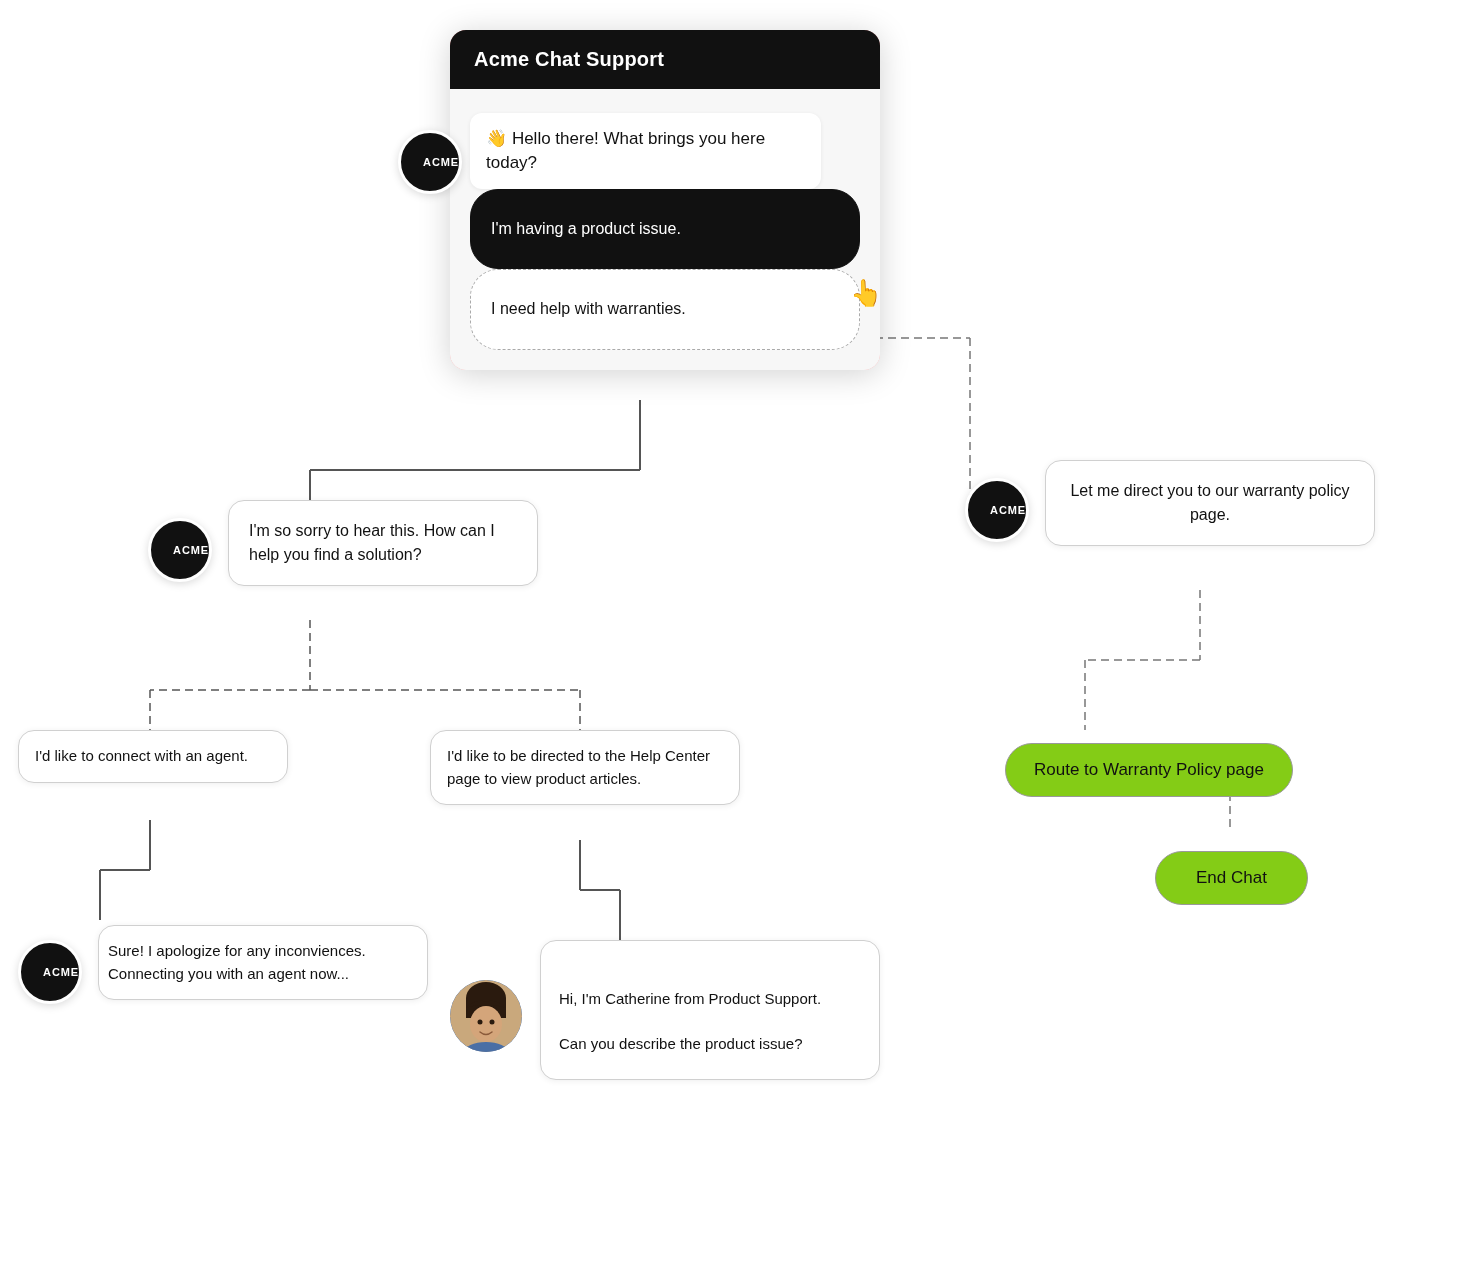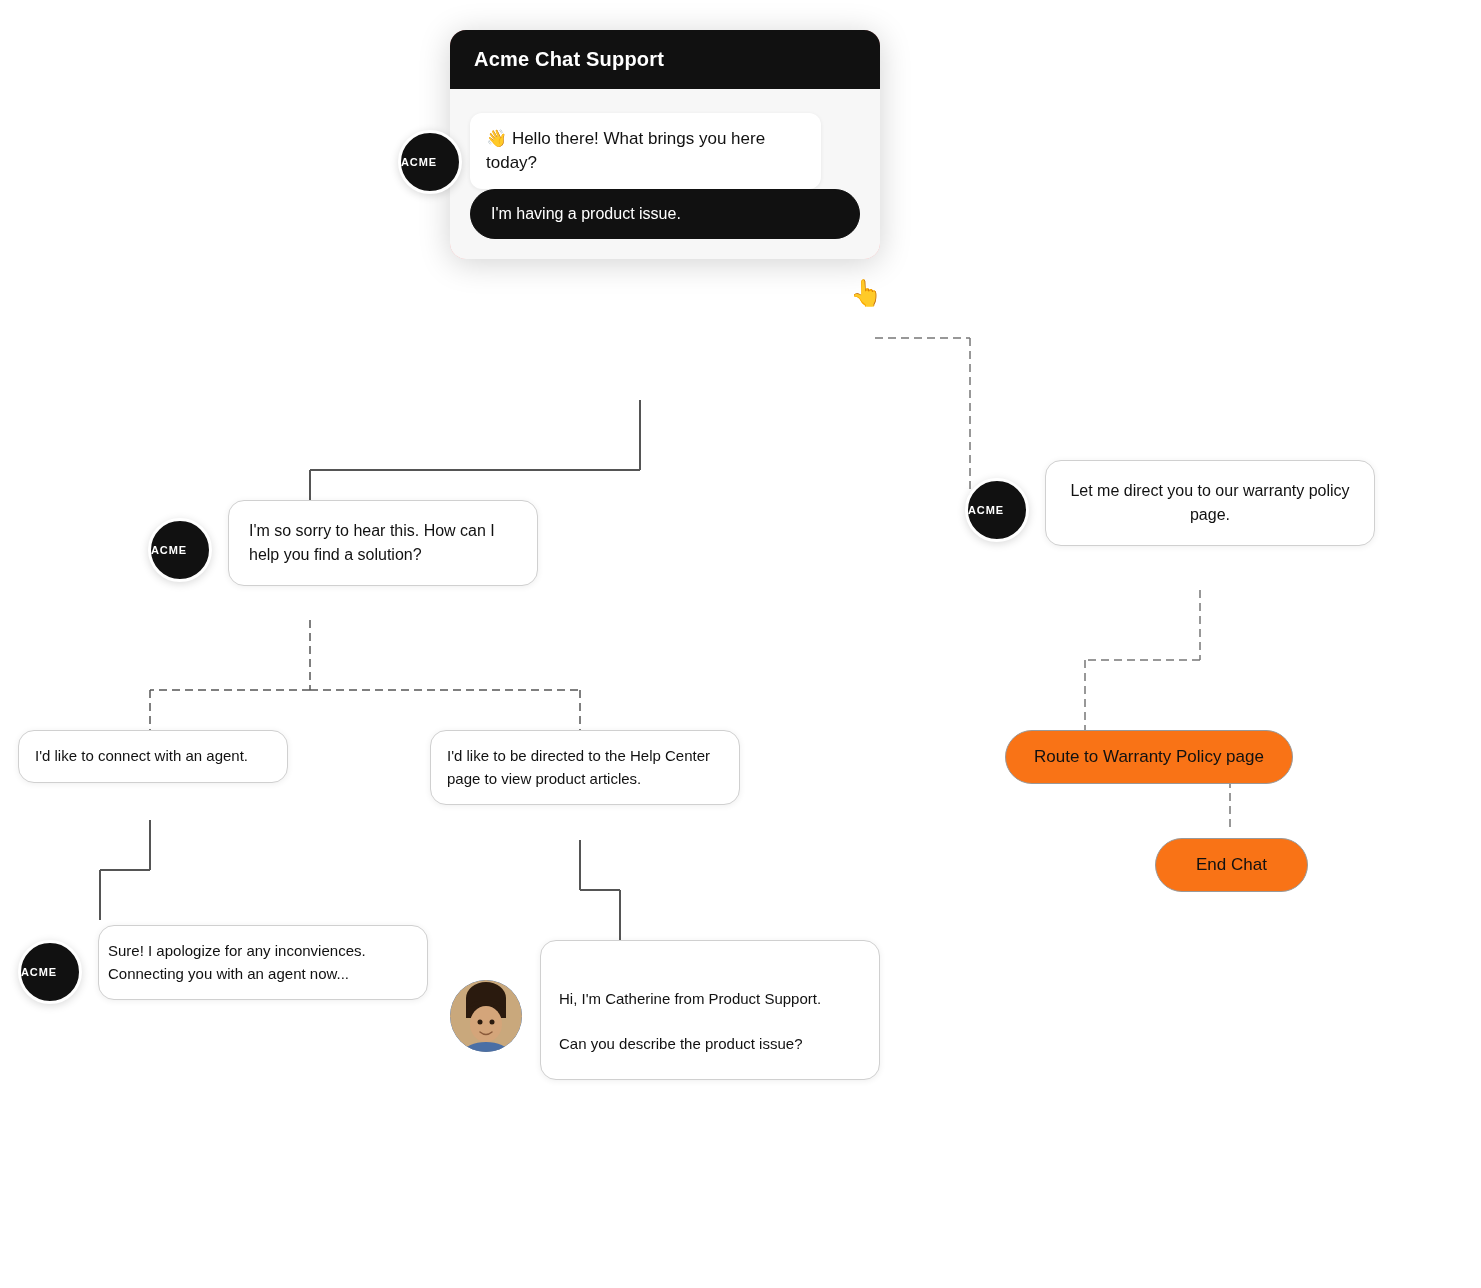"ACME" .acme-avatar { justify-content: flex-start -> flex-end }
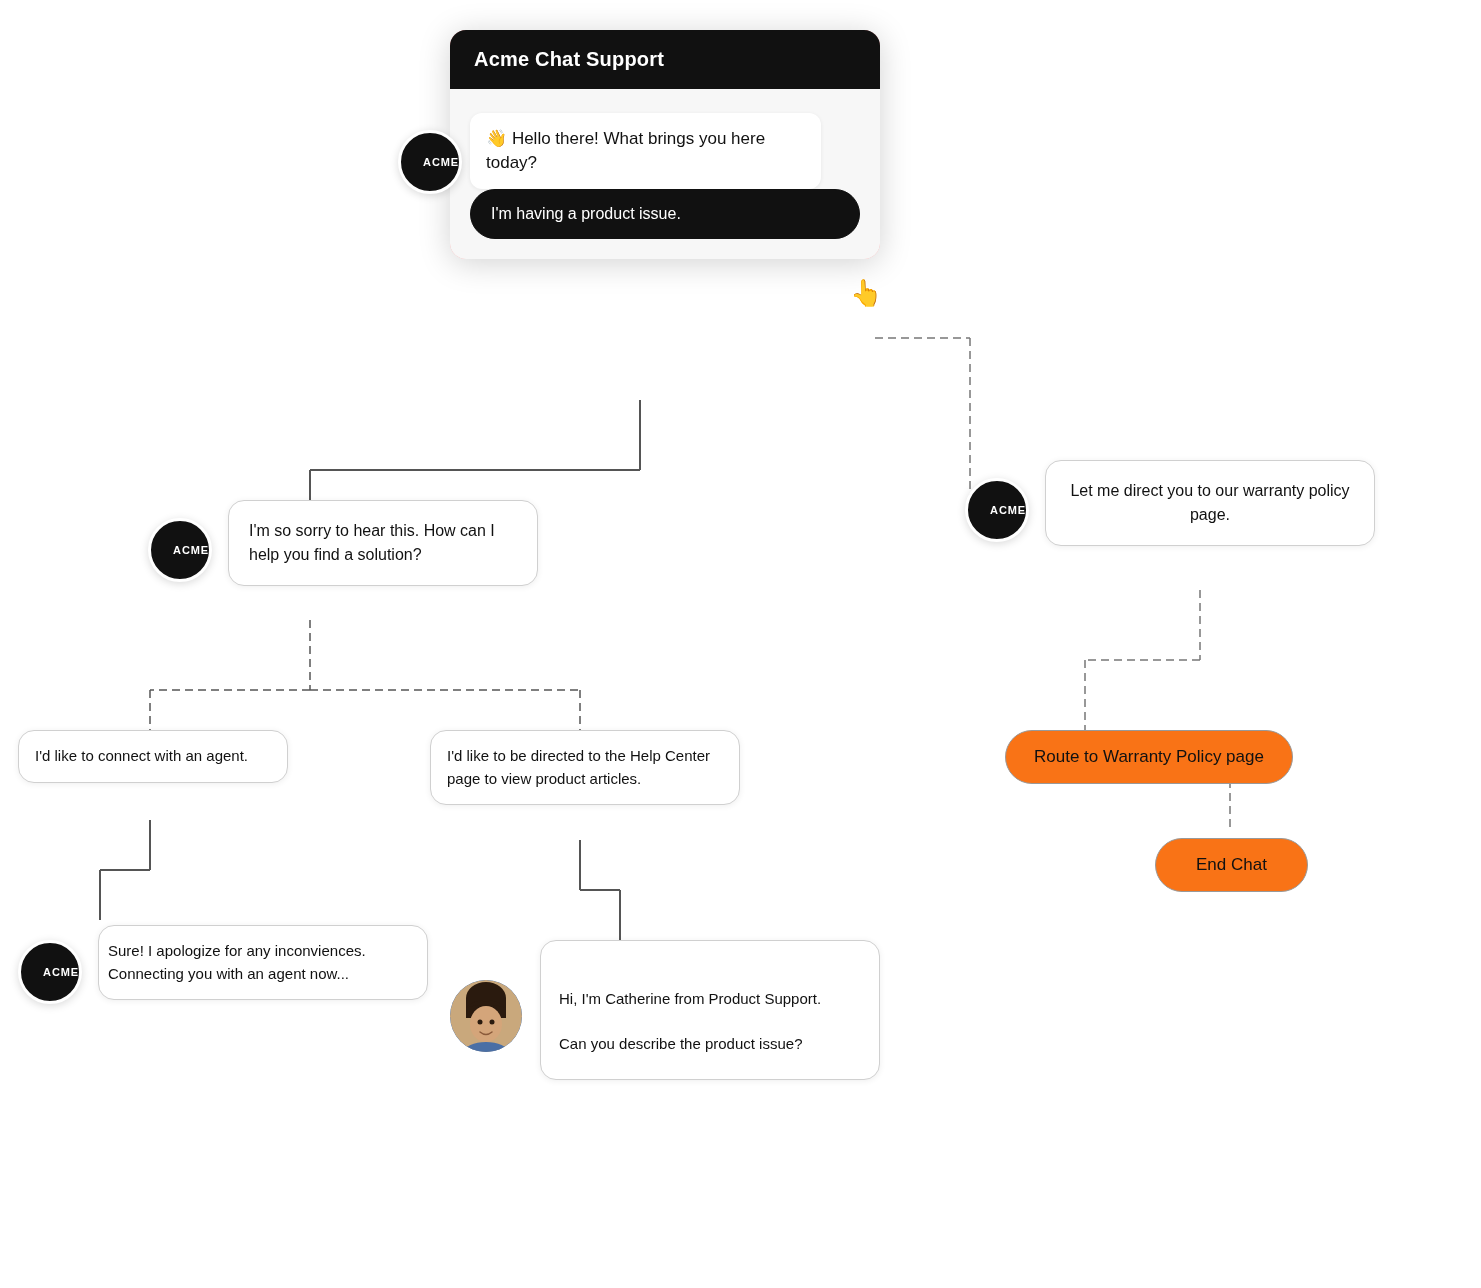"I'm having a product issue." .user-option { padding: 14px 20px -> 29px 20px }
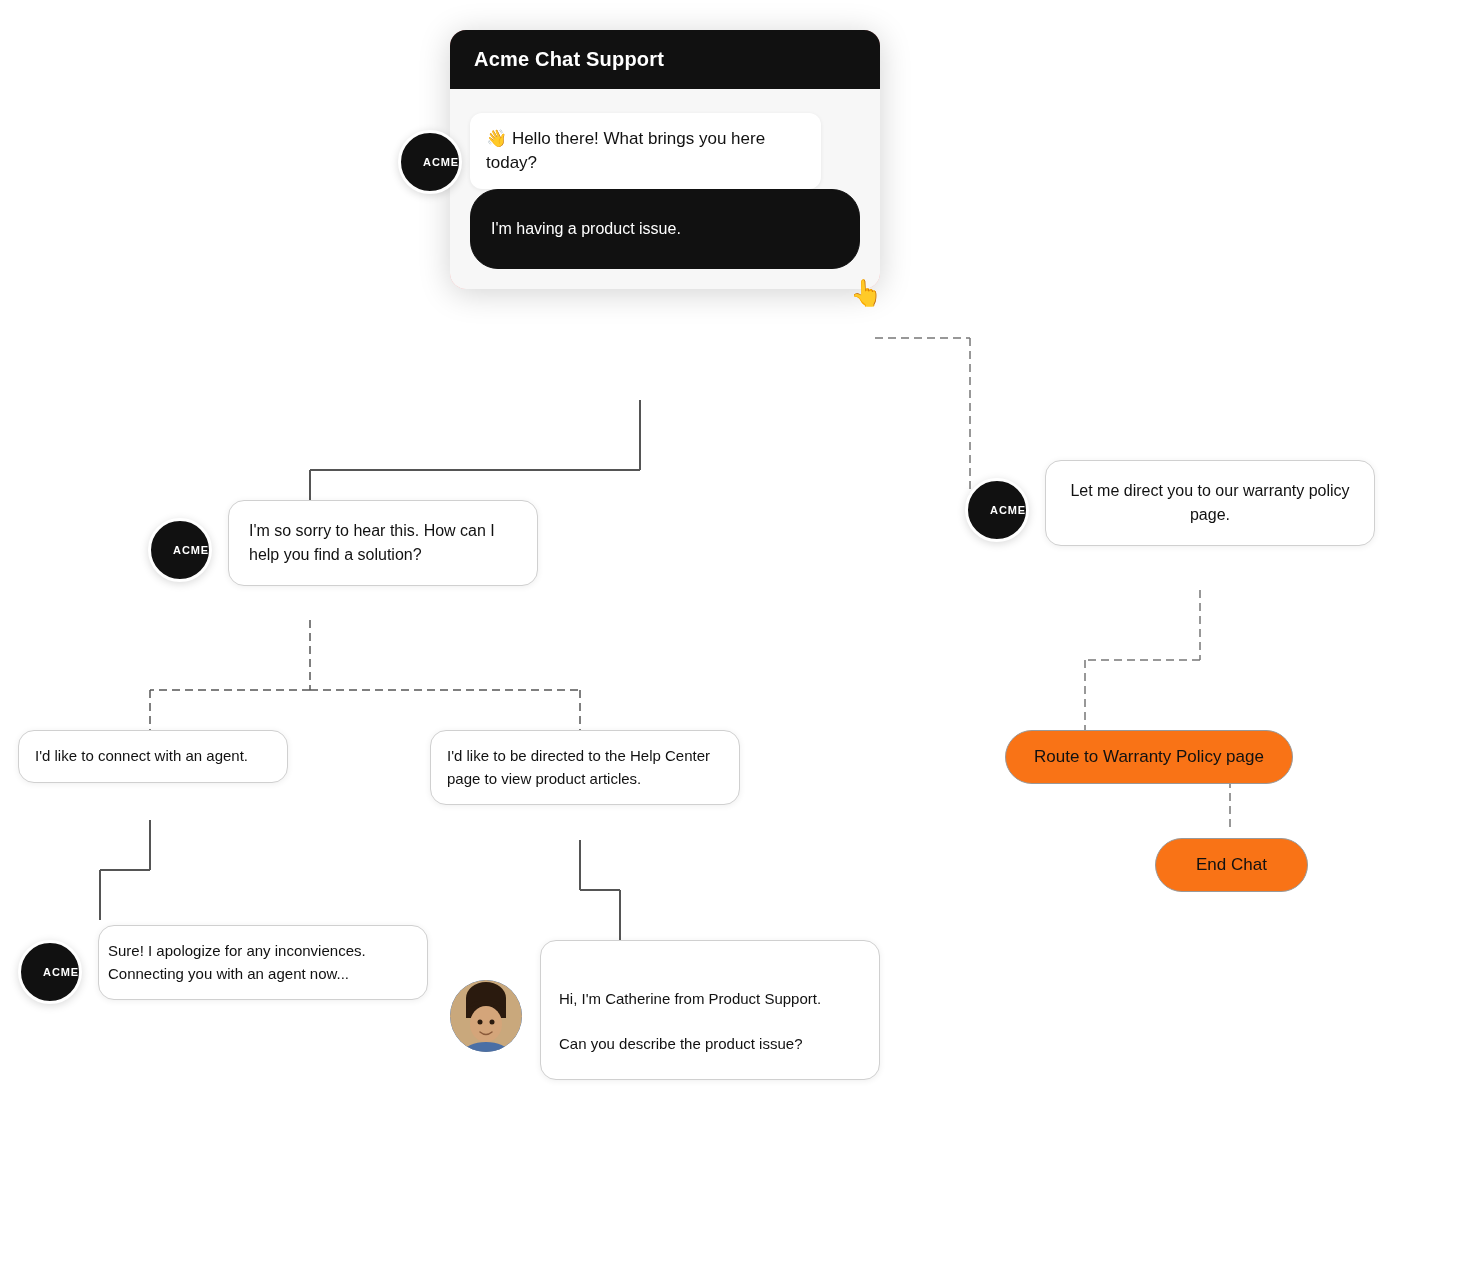"I need help with warranties." button.user-option { html: none -> <button>I need help with warranties.</button> }
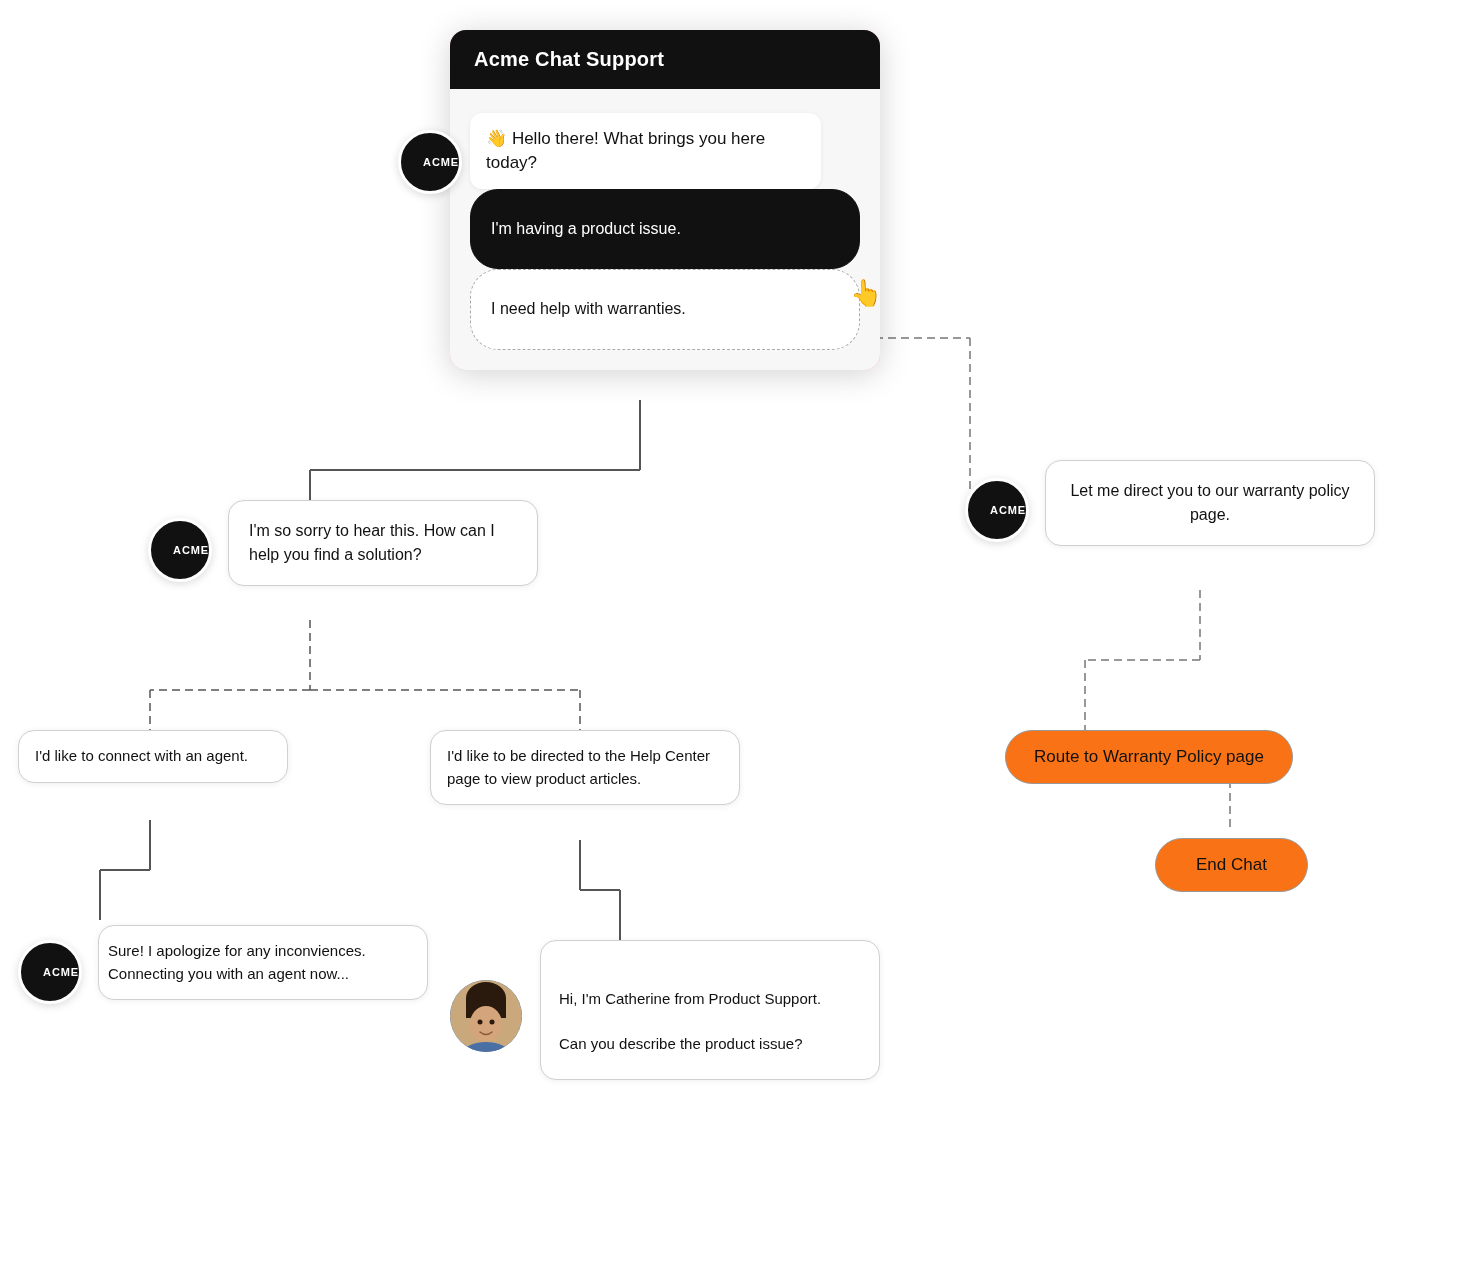"Route to Warranty Policy page" .action-btn { background: #f97316 -> #84cc16; margin-top: none -> 13px }
